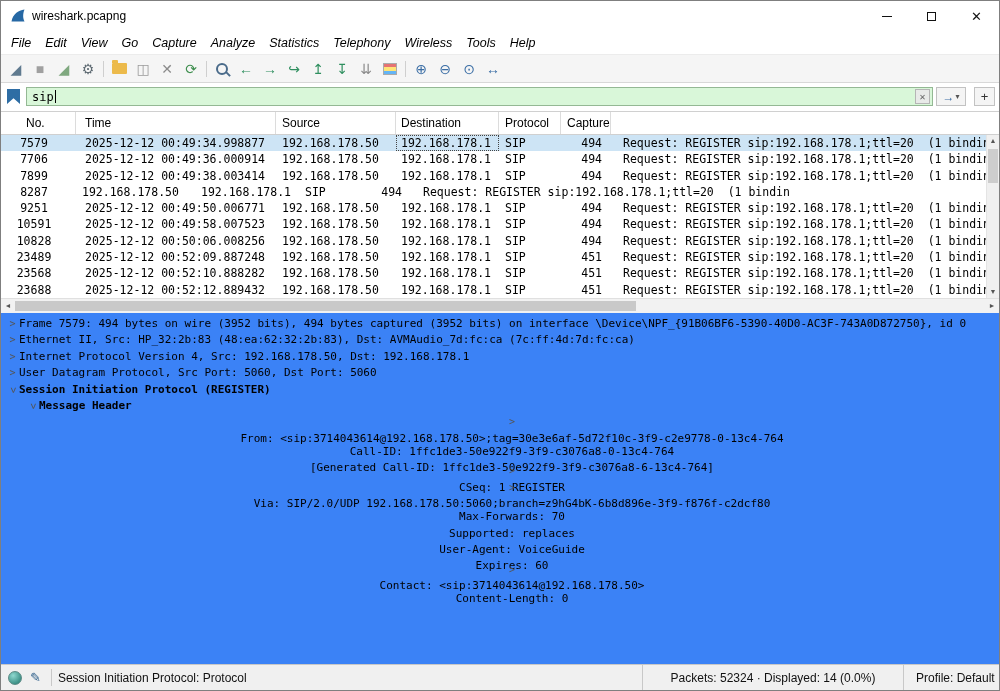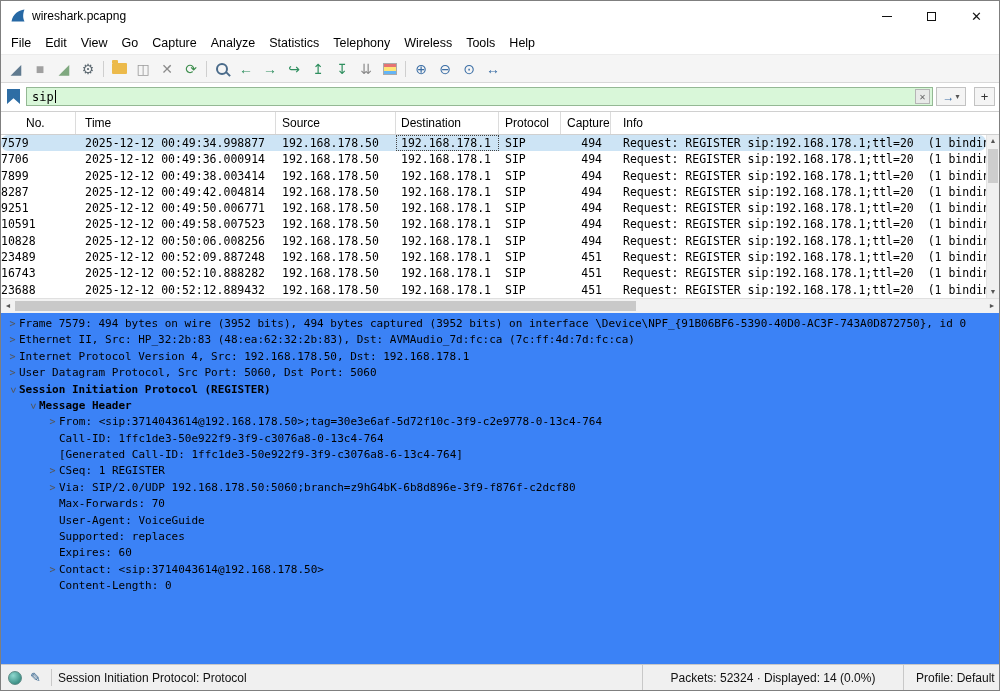"File" .menu-item { font-style: none -> italic }
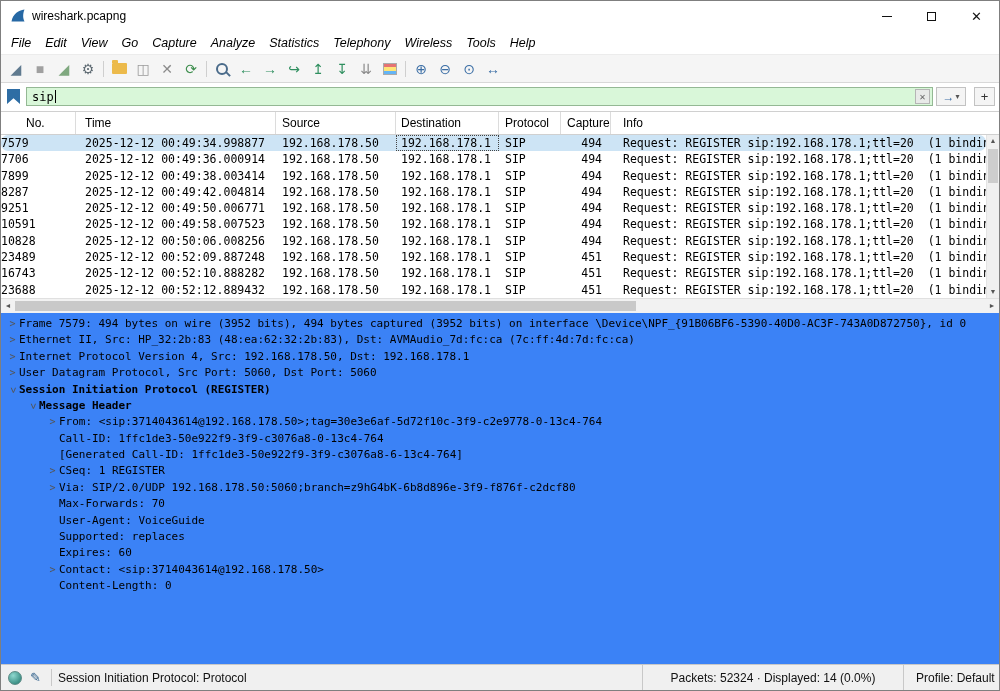"No." .c-no { text-align: left -> center }
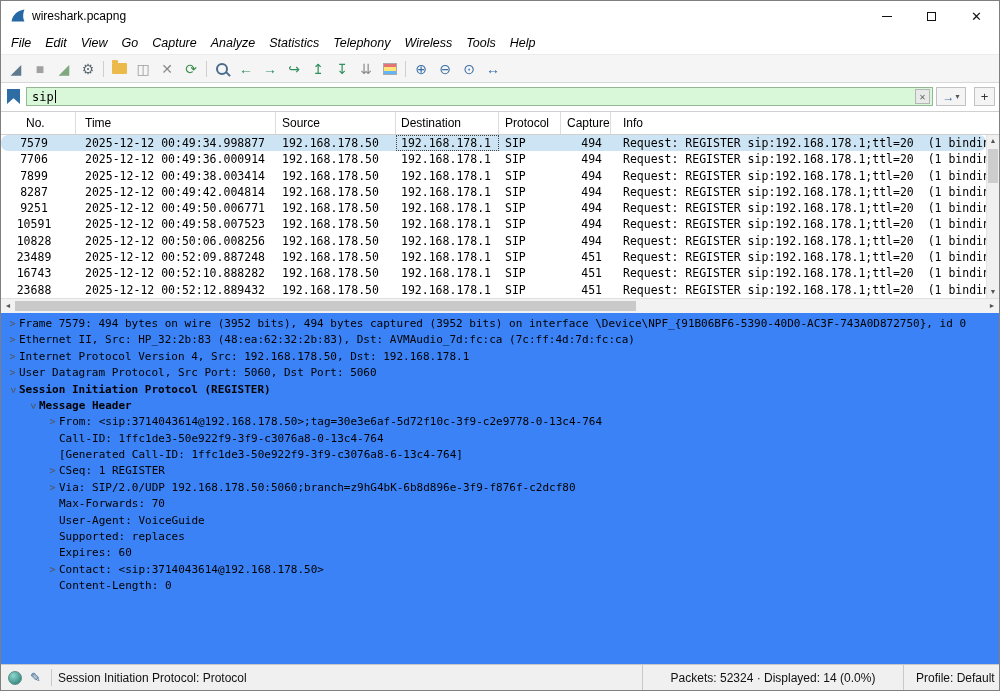"Info" span.ph { html: <span>Info</span> -> none }
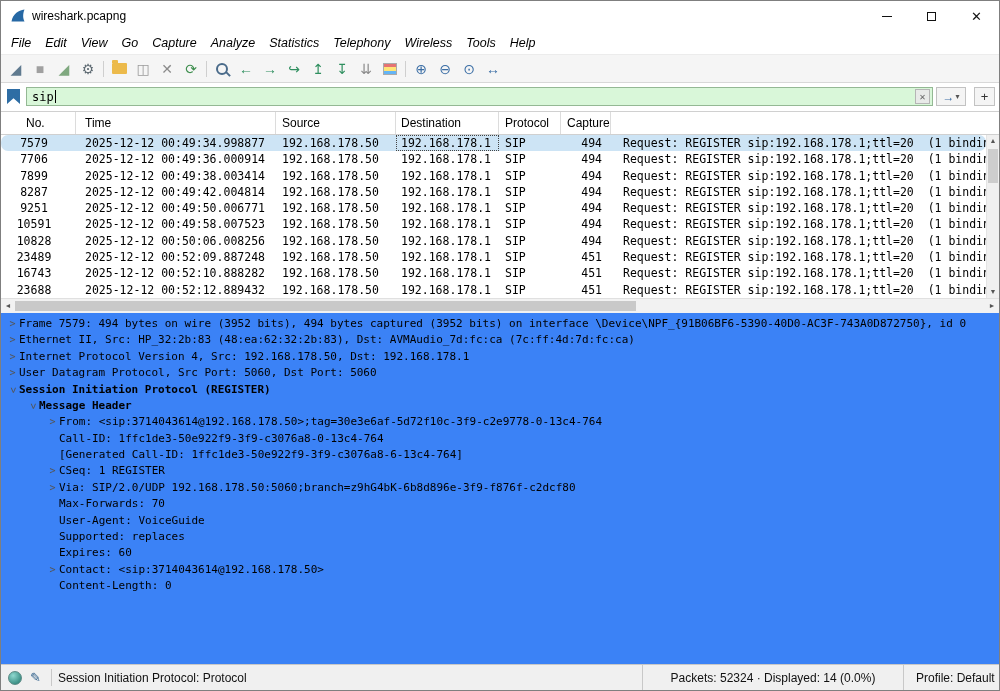"7579" .prow.selected { border-radius: 7px -> none }
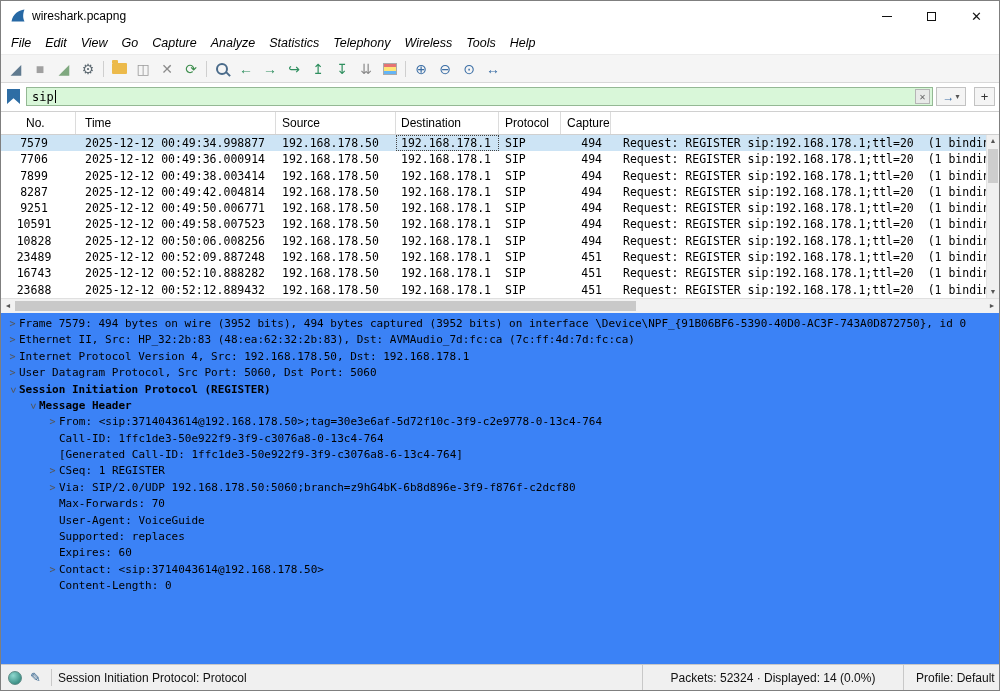"2025-12-12 00:49:42.004814" span.c { html: <span>2025-12-12 00:49:42.004814</span> -> none }
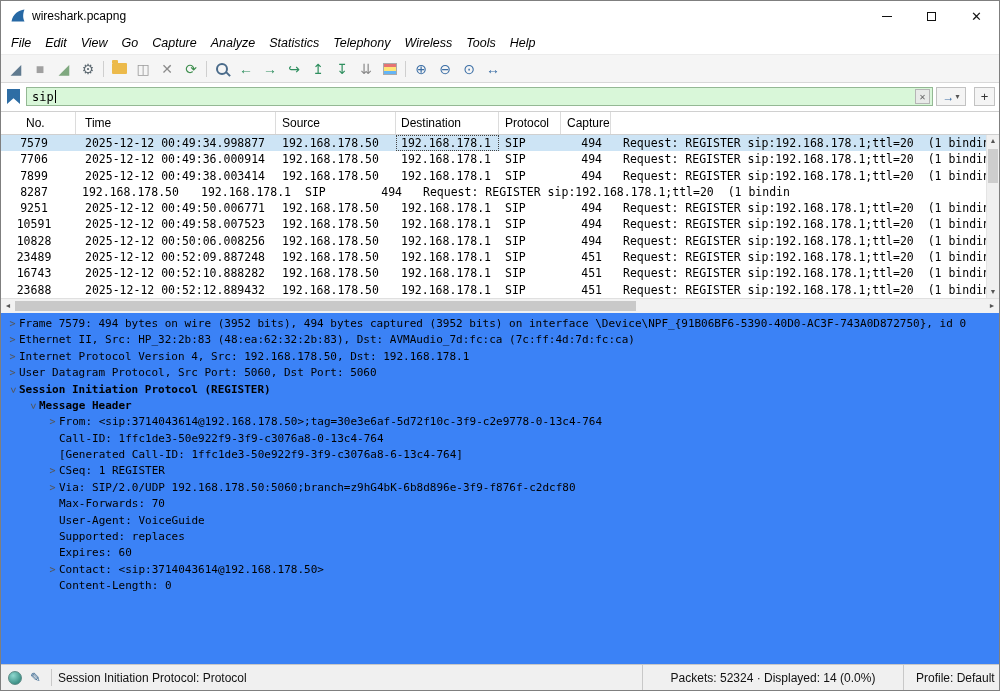"16743" span.c { text: 16743 -> 23568 }
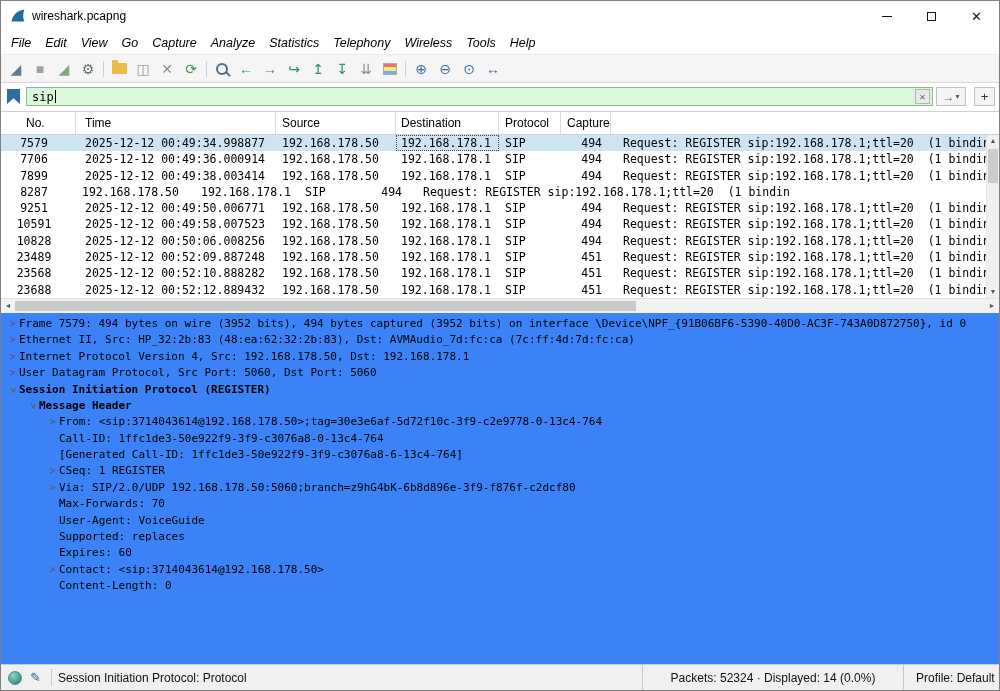"From:" .lvl2 { flex-direction: none -> column; padding-left: 45px -> 24px }
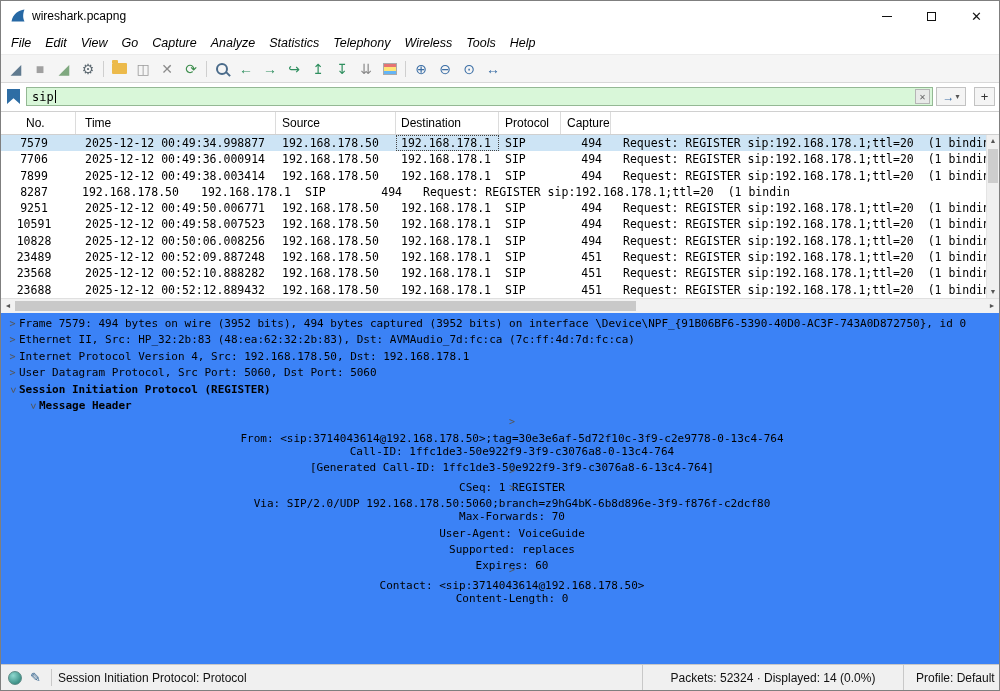"User-Agent: VoiceGuide" div.dline { order: before "Supported: replaces" -> after "Supported: replaces" }
